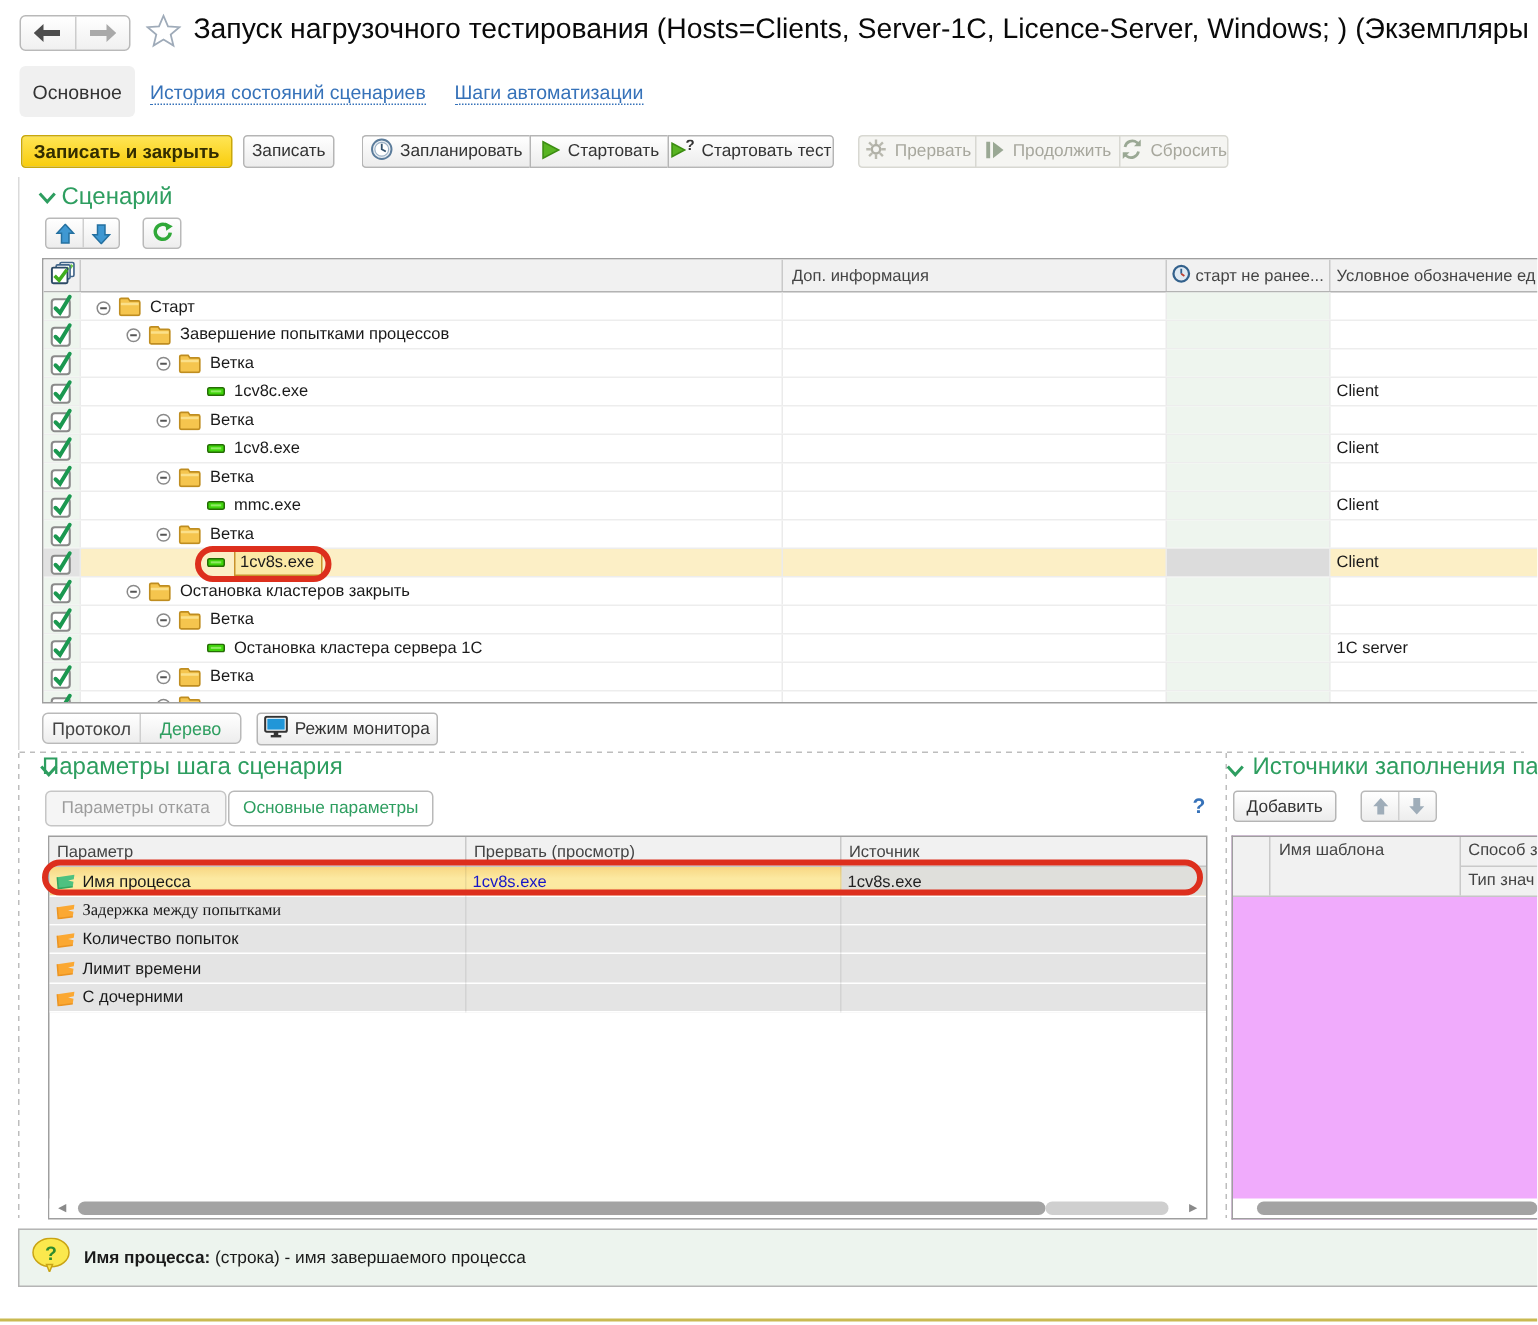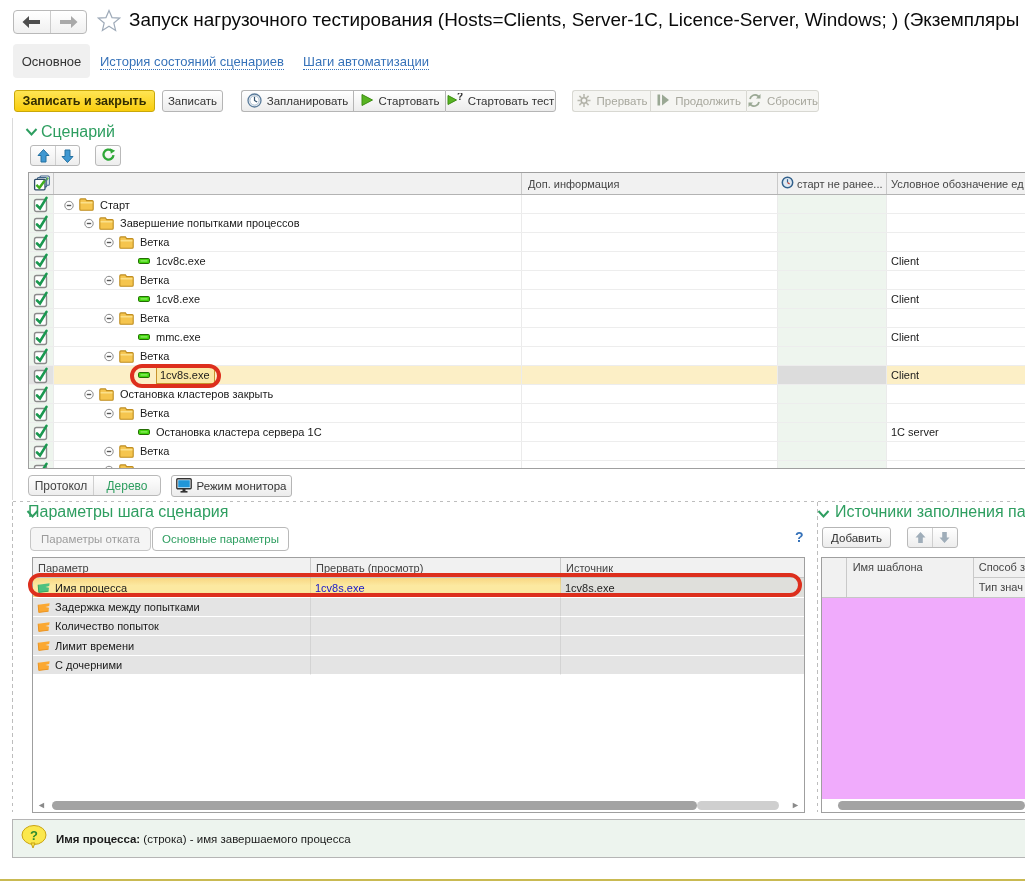"Задержка между попытками" div.prow { font-family: none -> Liberation Serif, serif }
